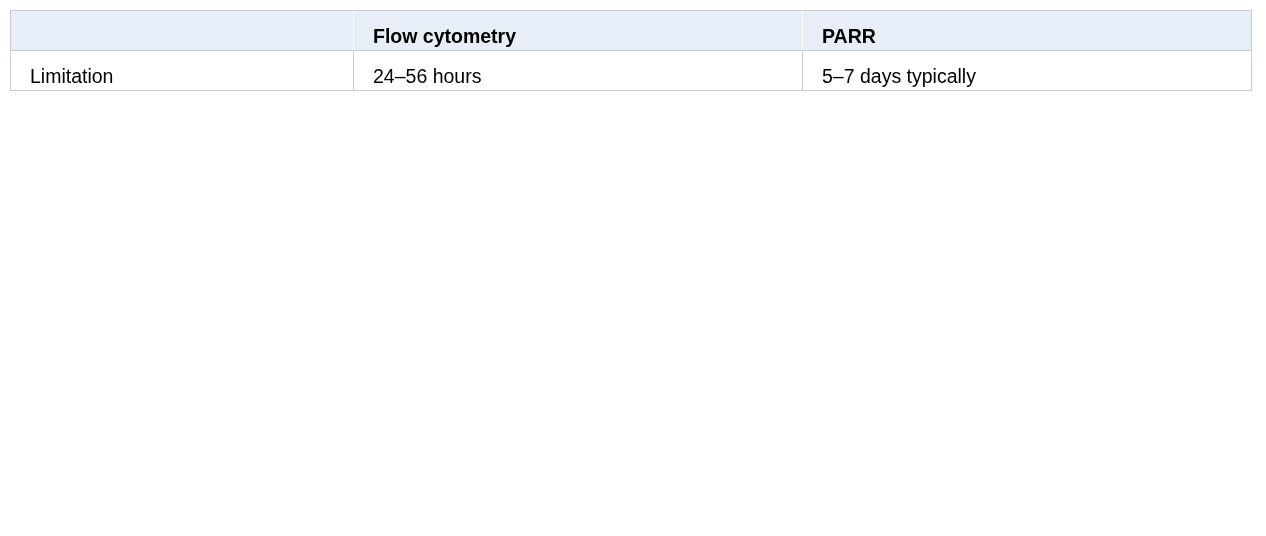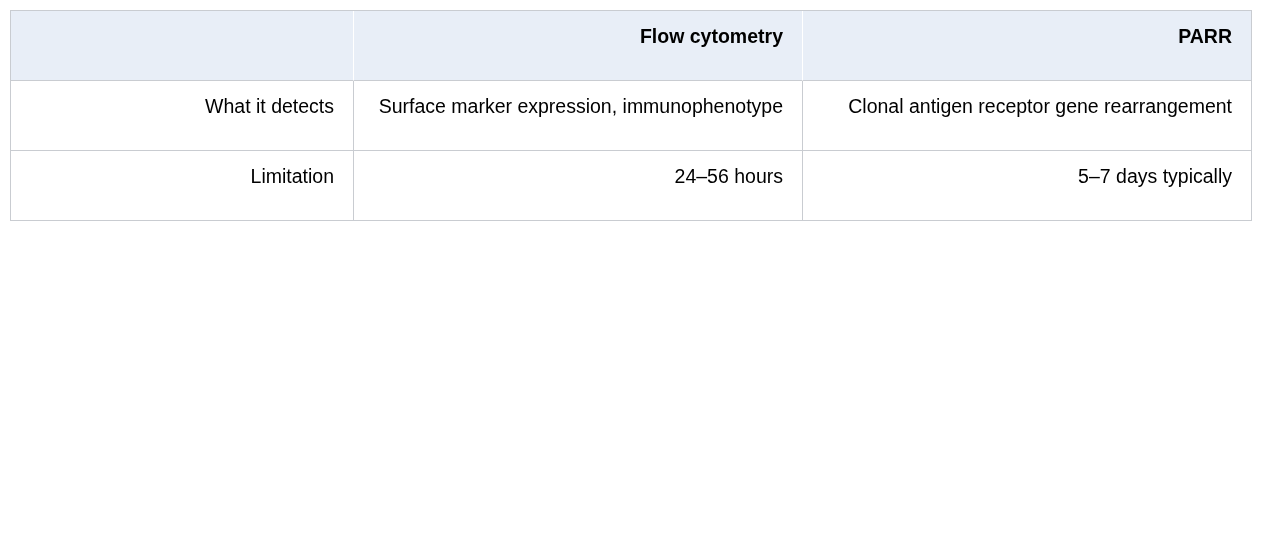"Flow cytometry" th, td { padding: 12px 19px 30px 19px -> 12px 19px 0 19px; text-align: right -> left }
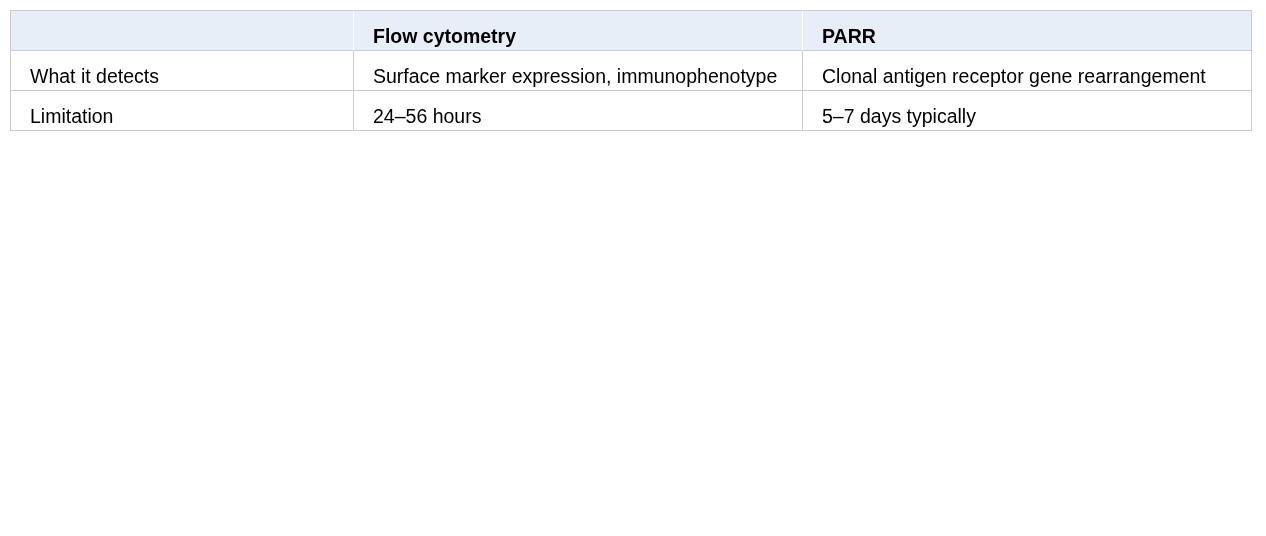"What it detects" tr { html: <tr> <td>What it detects</td> <td>Surface marker expression, immunophenotype</td> <td>Clonal antigen receptor gene rearrangement</td> </tr> -> none }
